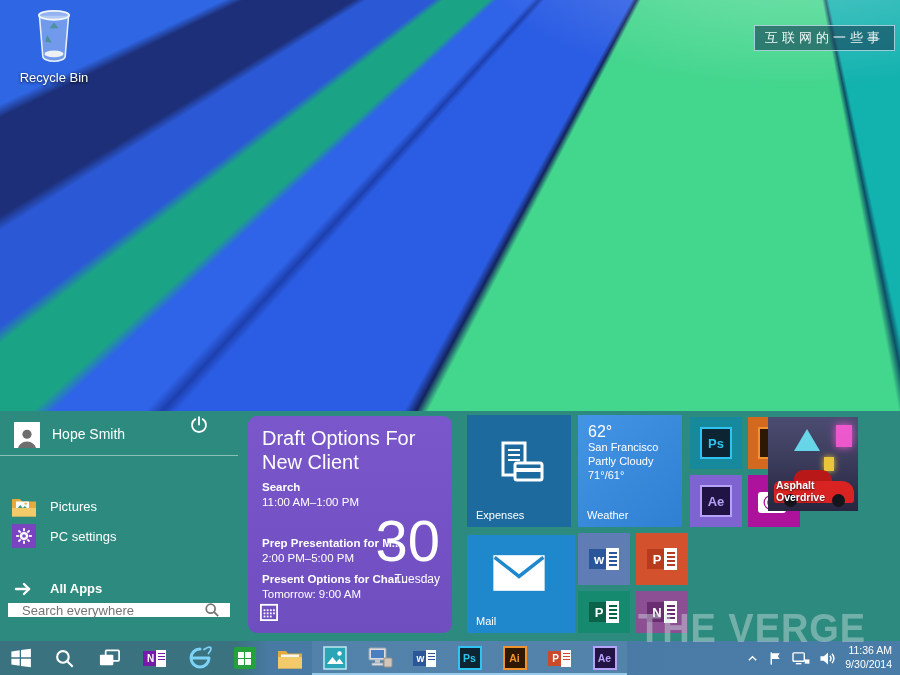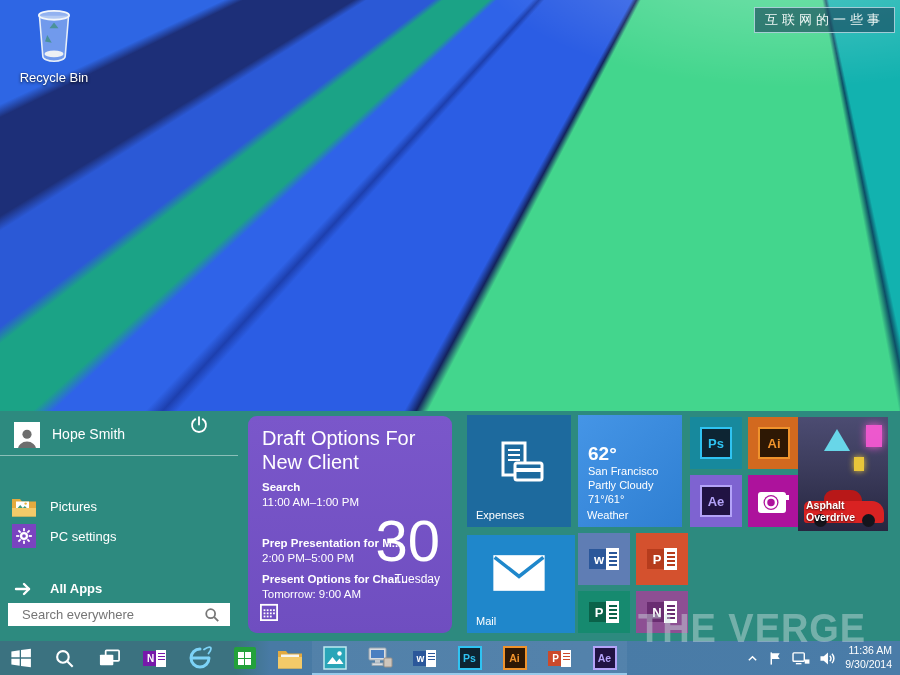"互联网的一些事" .cn-watermark { top: 7px -> 25px }
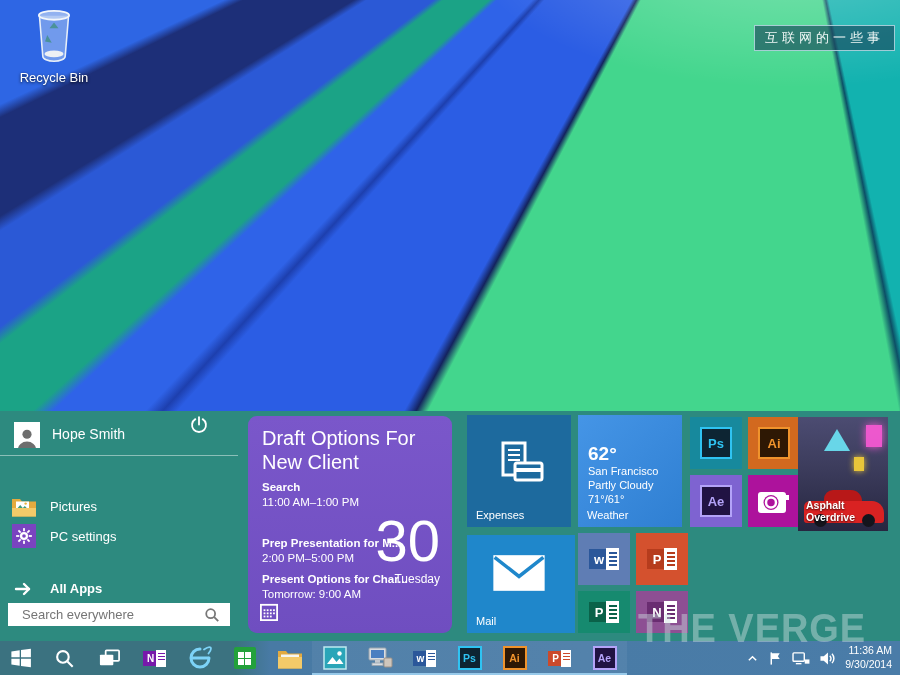"62°" .w-temp { font-size: 19px -> 16px; font-weight: 700 -> 400; margin-top: 20px -> none }
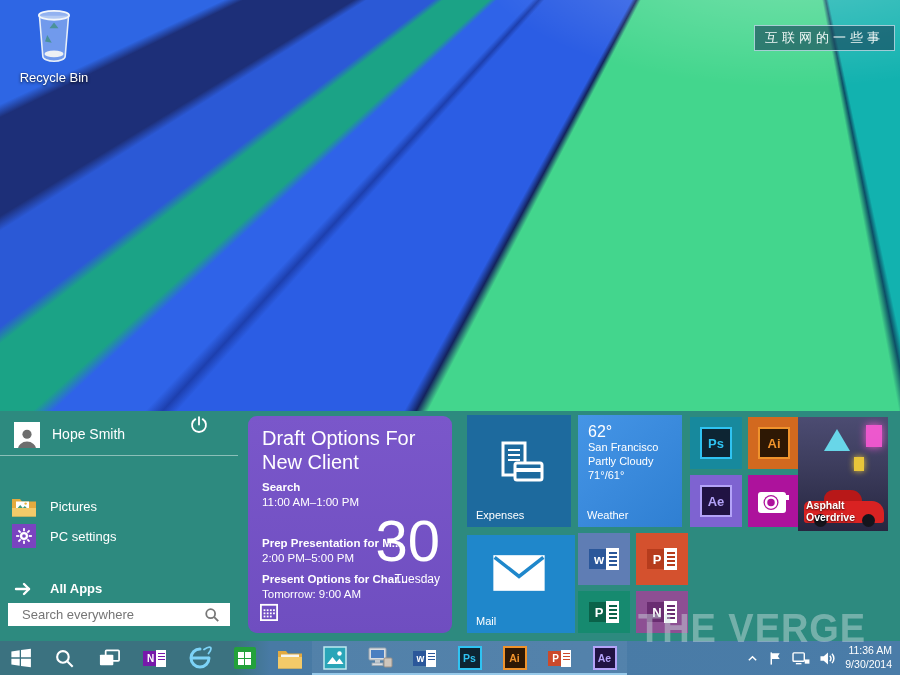"Asphalt Overdrive" .t-asphalt { height: 114px -> 94px; left: 798px -> 768px }
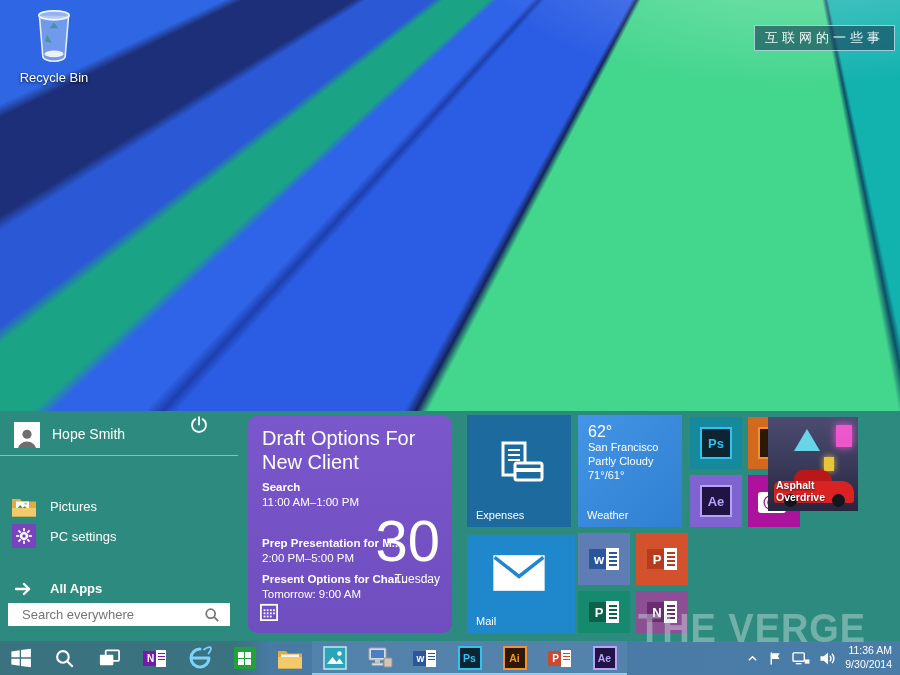"Search everywhere" .search-box { height: 23px -> 14px }
